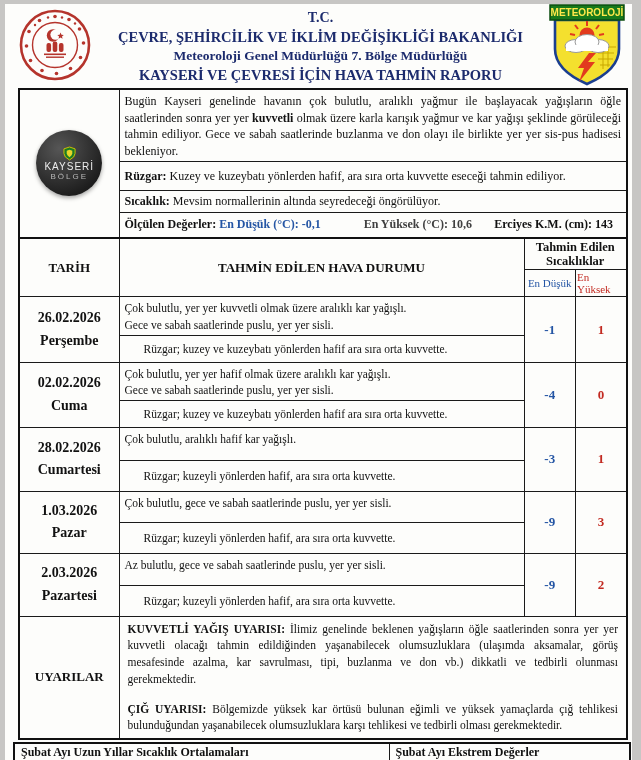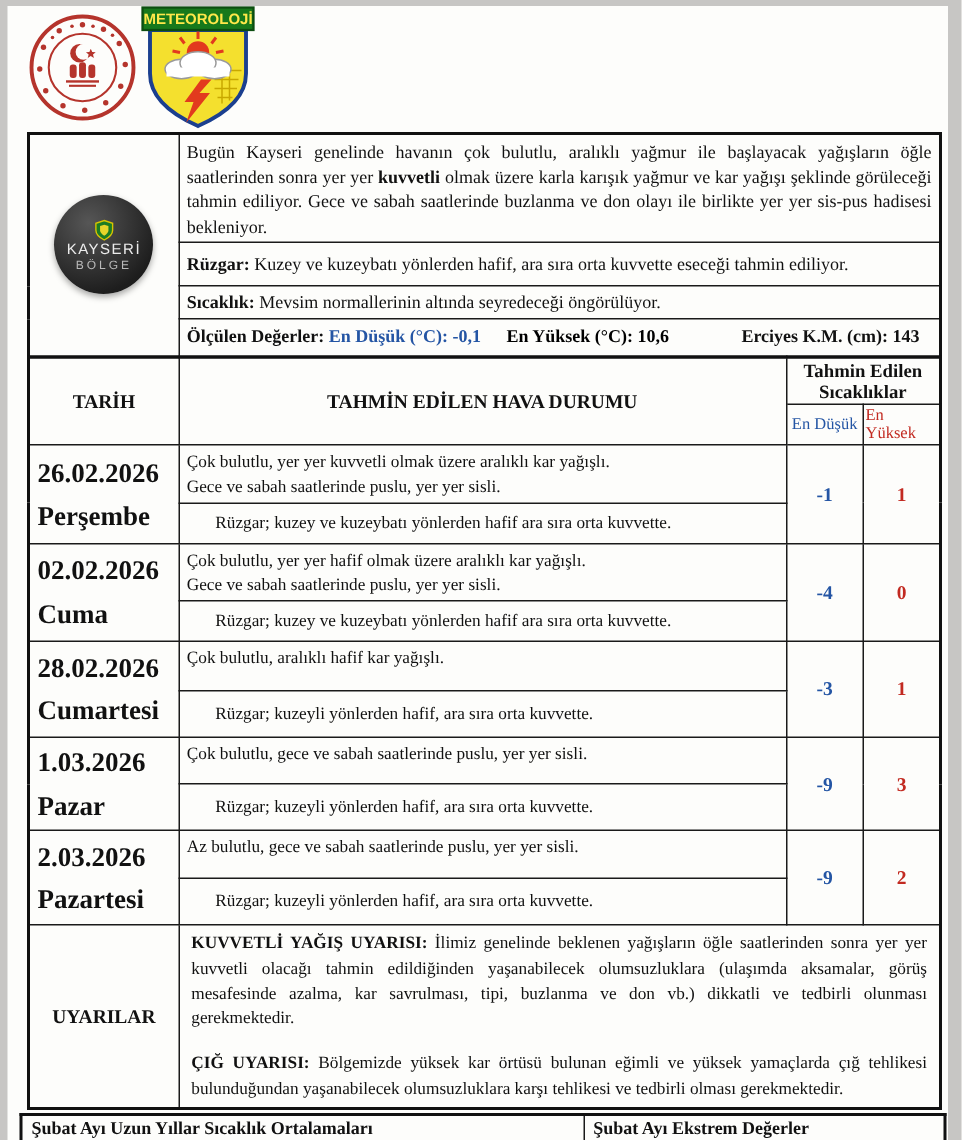"T.C." div.titles { html: none -> <div> <div>T.C.</div> <div>ÇEVRE, ŞEHİRCİLİK VE İKLİM DEĞİŞİKLİĞİ BAKANLIĞI</div> <div>Meteoroloji Genel Müdürlüğü 7. Bölge Müdürlüğü</div> <div>KAYSERİ VE ÇEVRESİ İÇİN HAVA TAHMİN RAPORU</div> </div> }
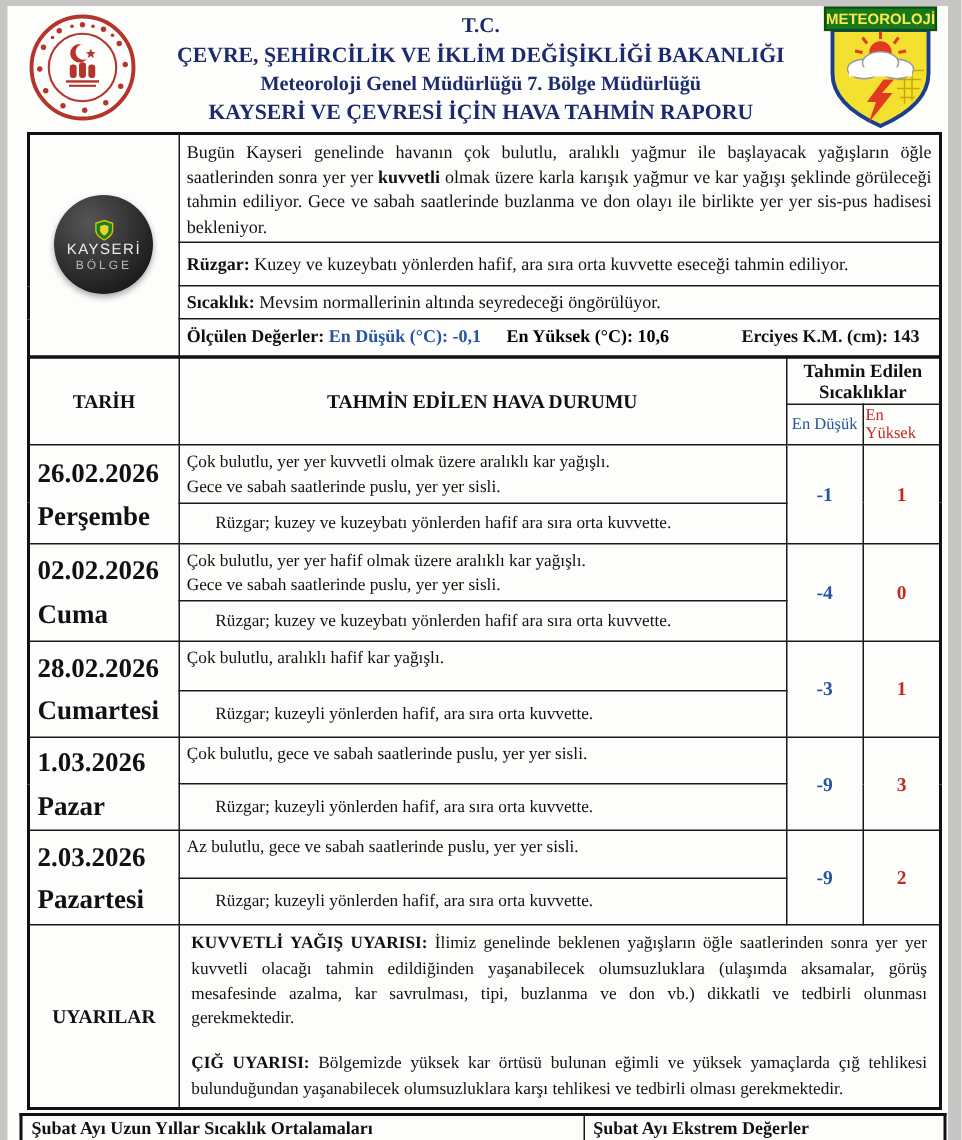"En Yüksek (°C): 10,6" .meas-high { color: #000000 -> #404040; margin-left: 14px -> 40px }
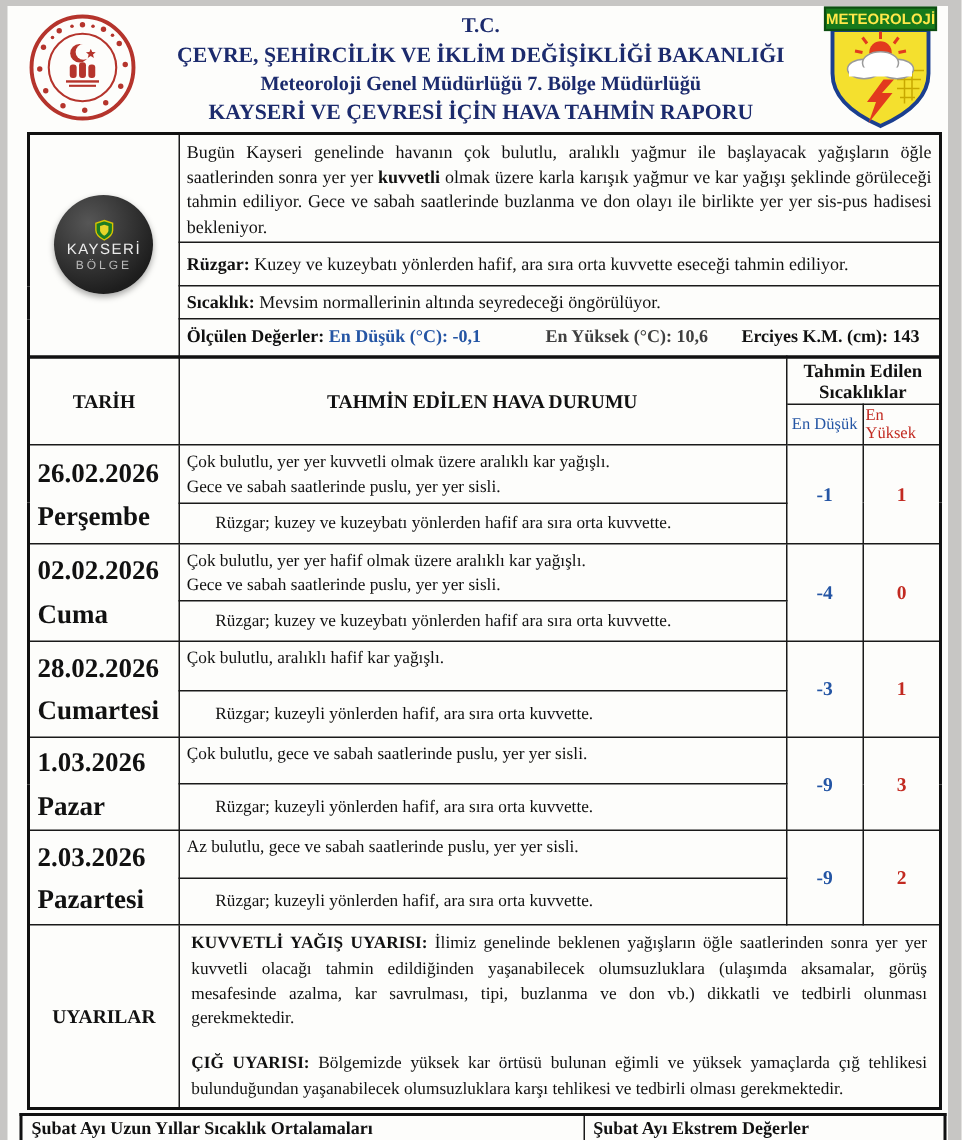"26.02.2026" .d-date { font-size: 18px -> 14px; text-align: left -> center }
